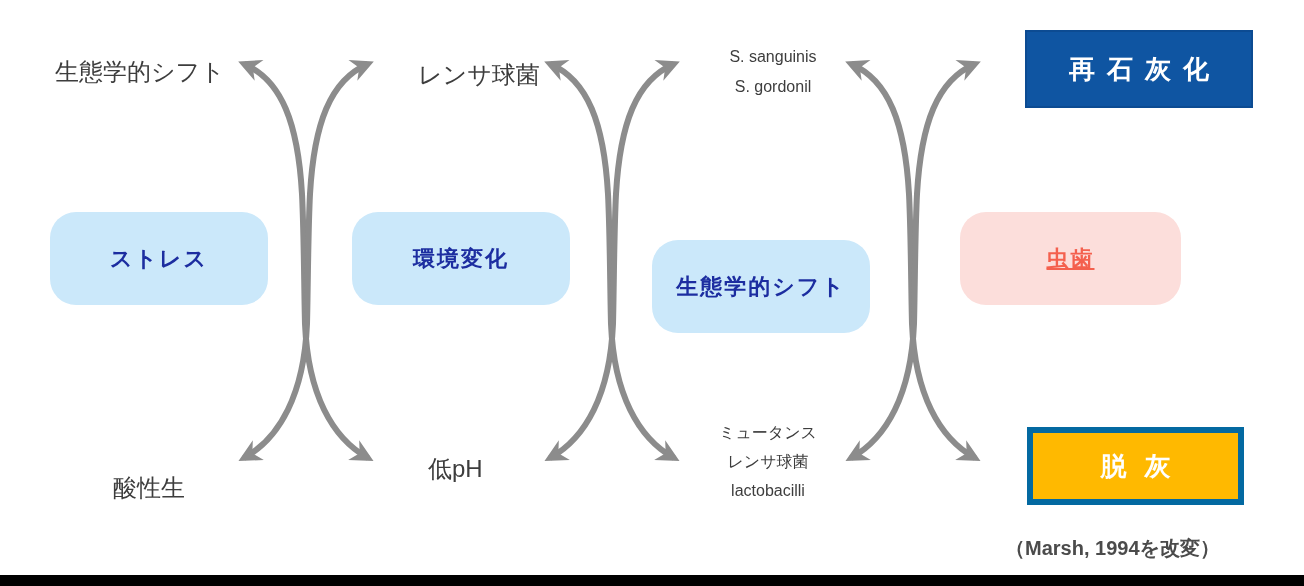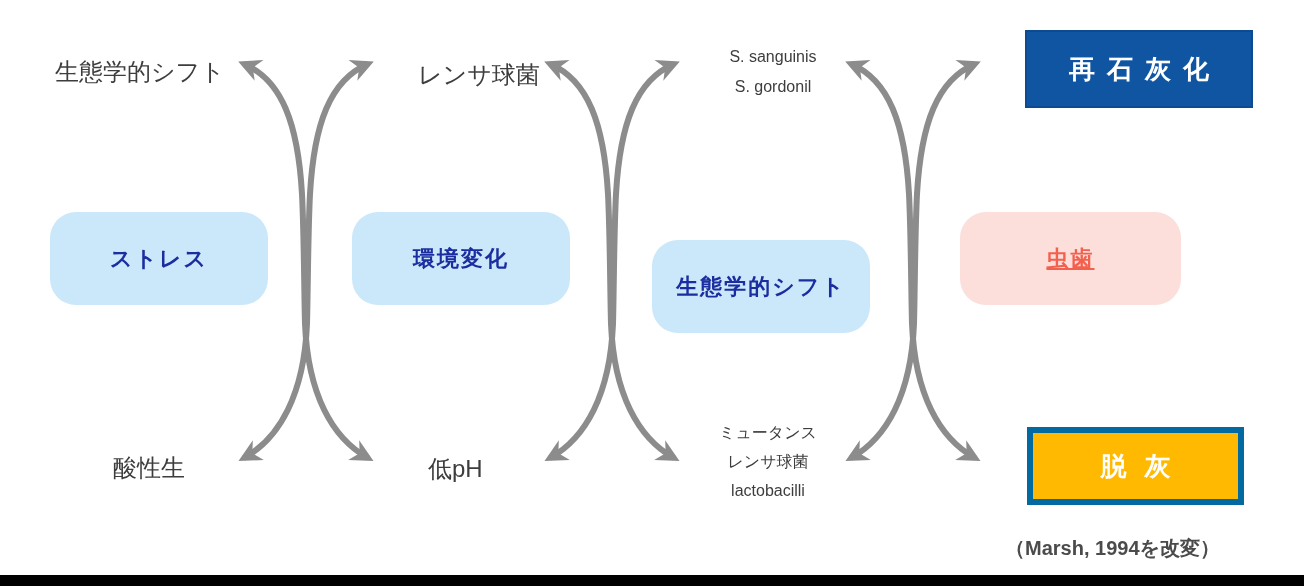"酸性生" div.plain-label { top: 452px -> 472px }
